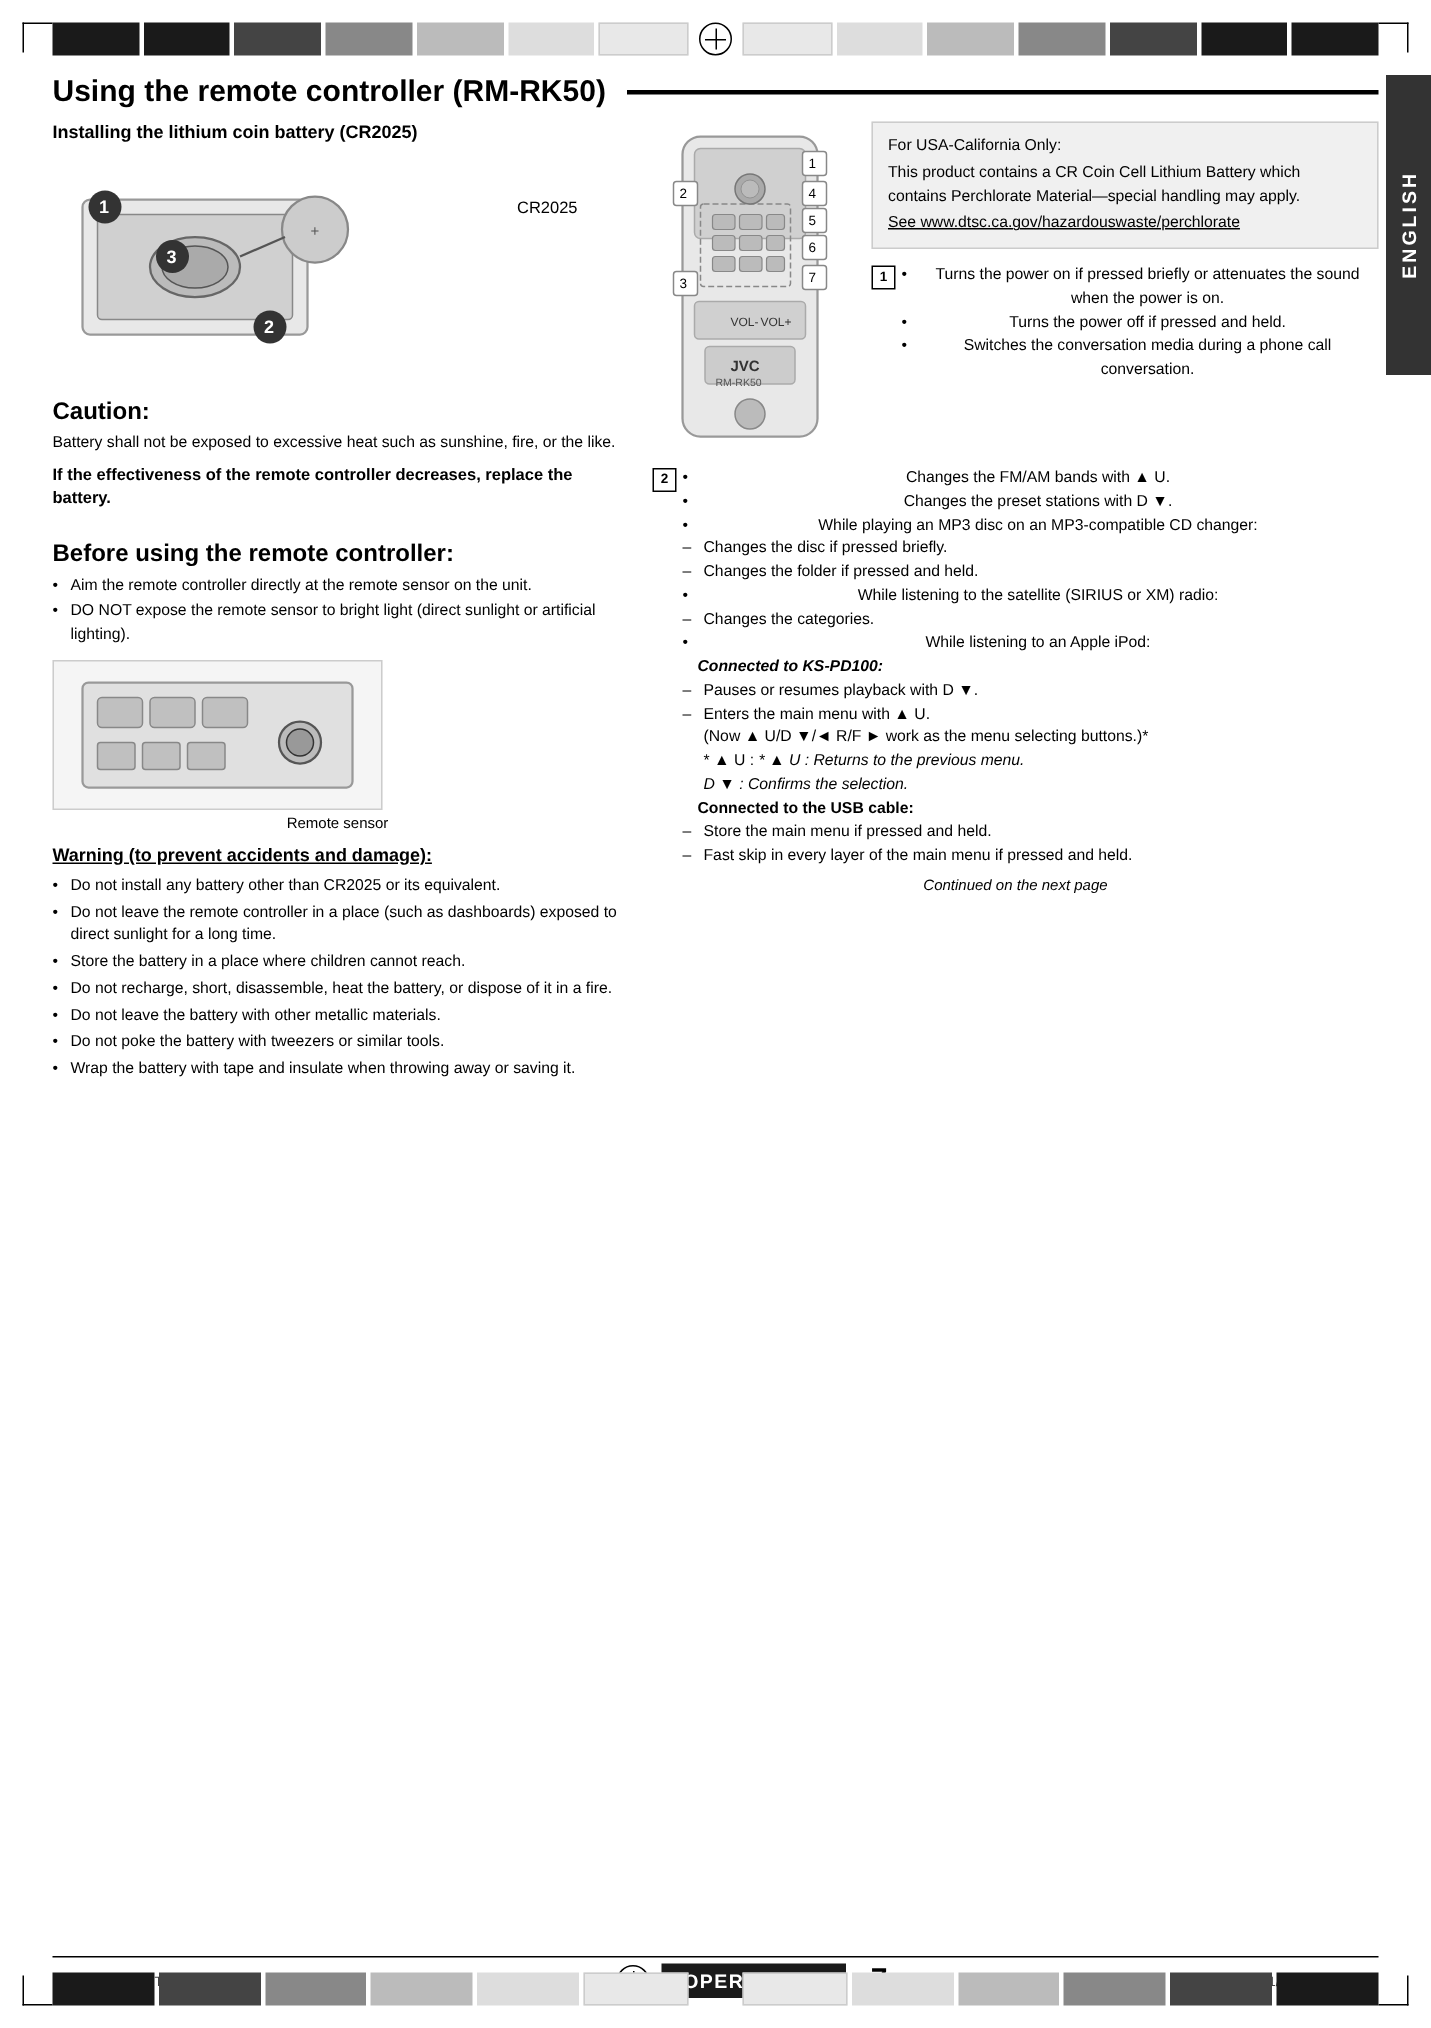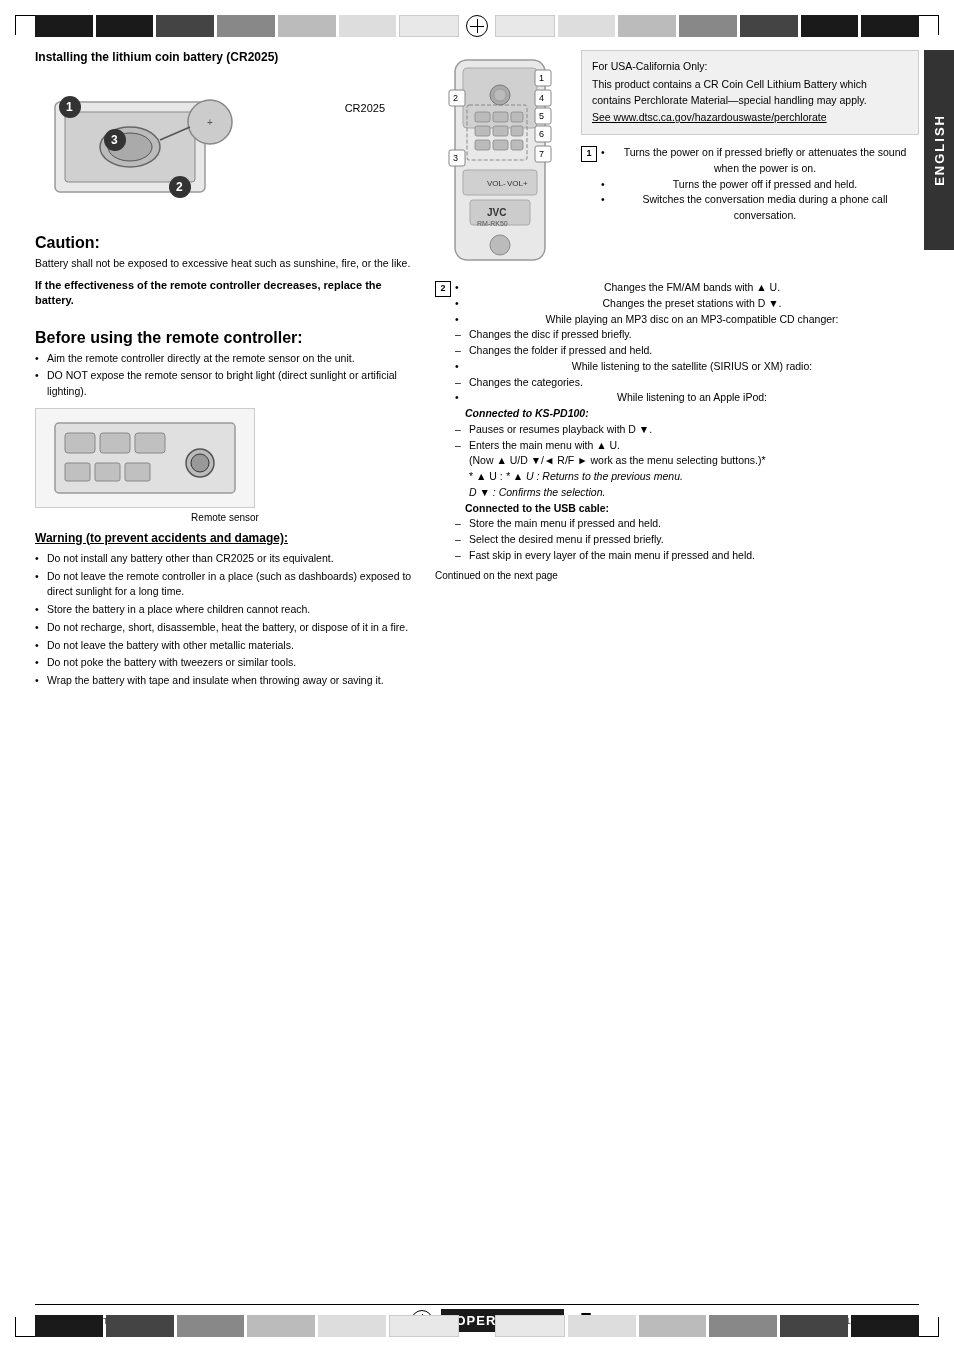"Using the remote controller (RM-RK50)" div.page-title { html: none -> <div> <span>Using the remote controller (RM-RK50)</span> <div></div> </div> }
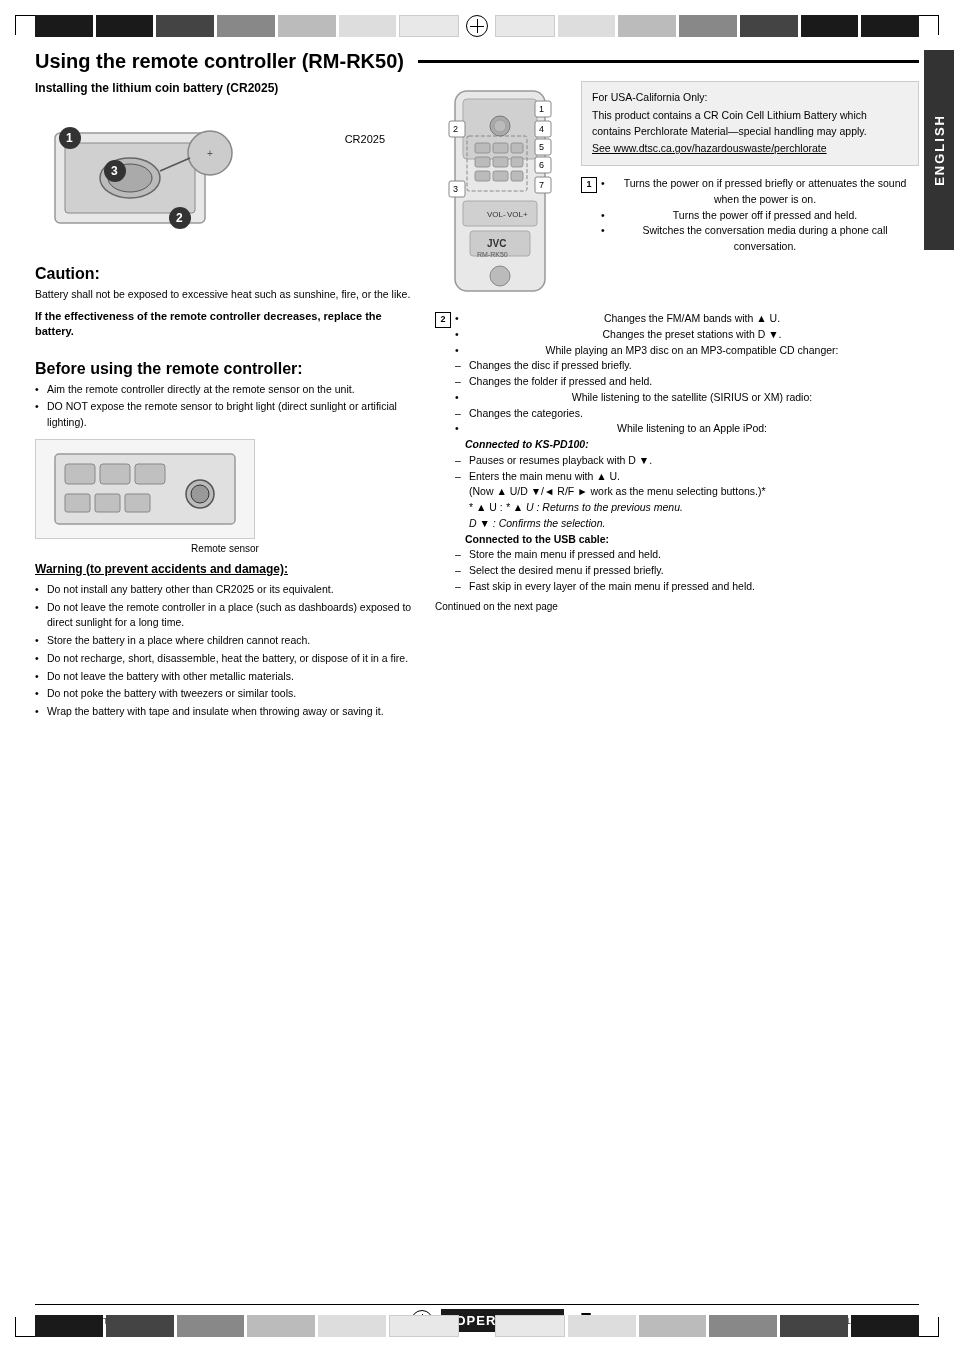"Select the desired menu if" div.dash-item { html: <div>Select the desired menu if pressed briefly.</div> -> none }
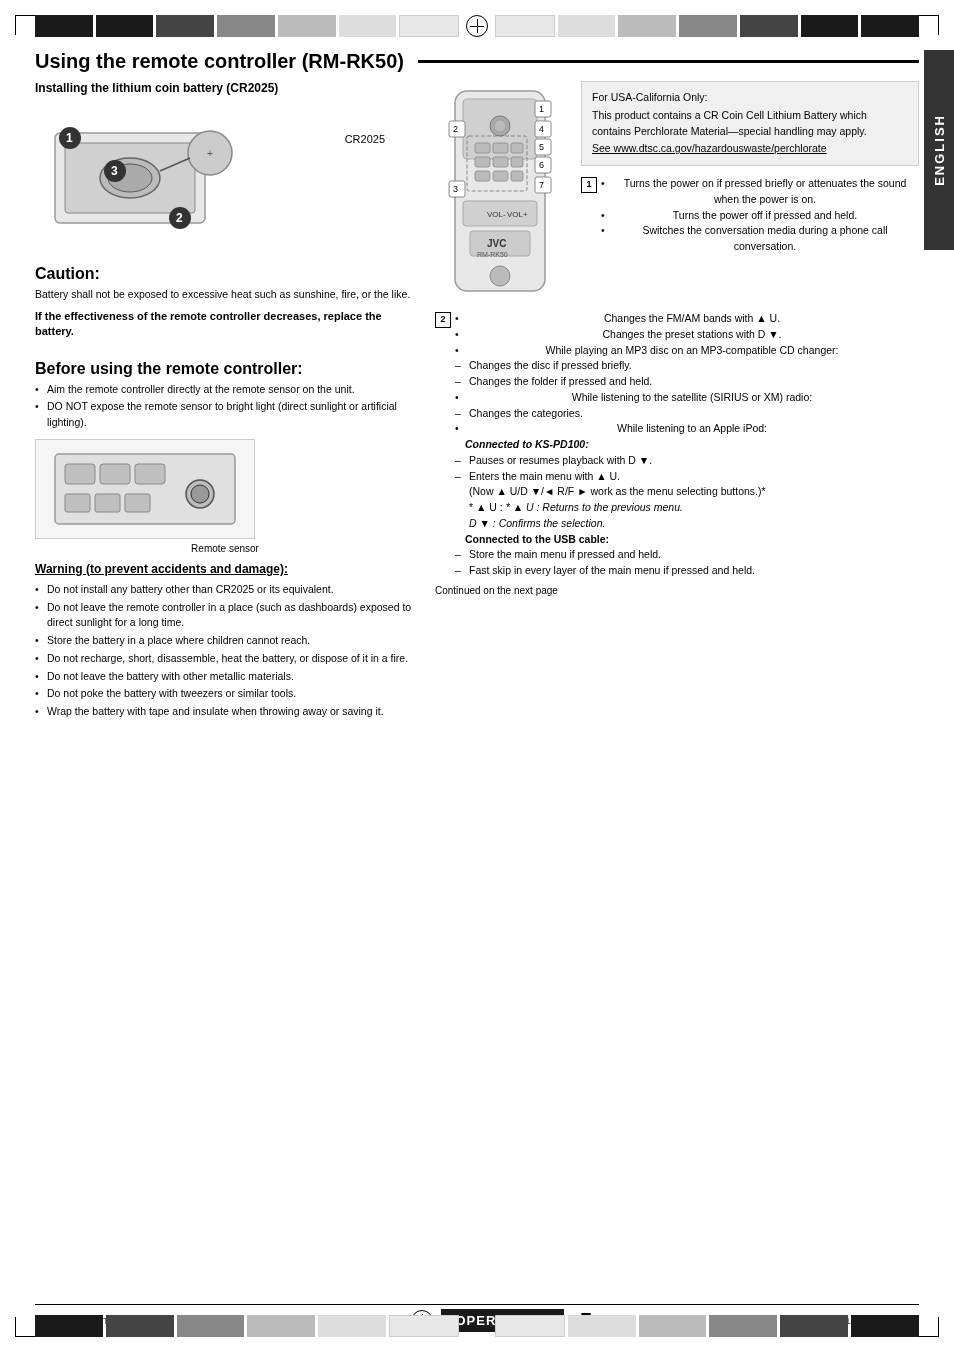"Continued on the next page" .continued { font-style: none -> italic; text-align: left -> center }
